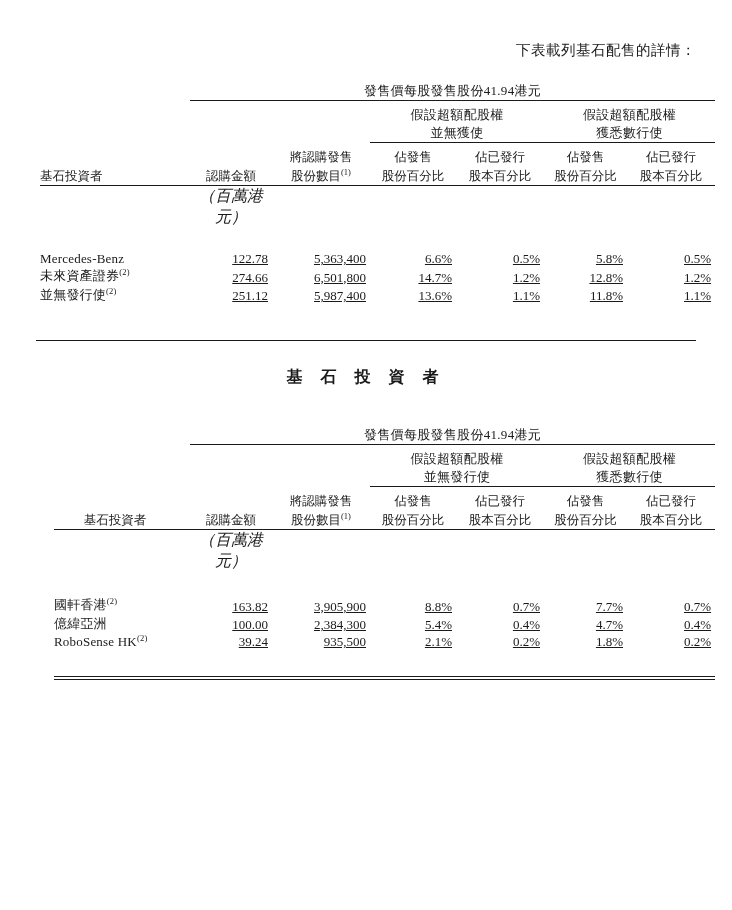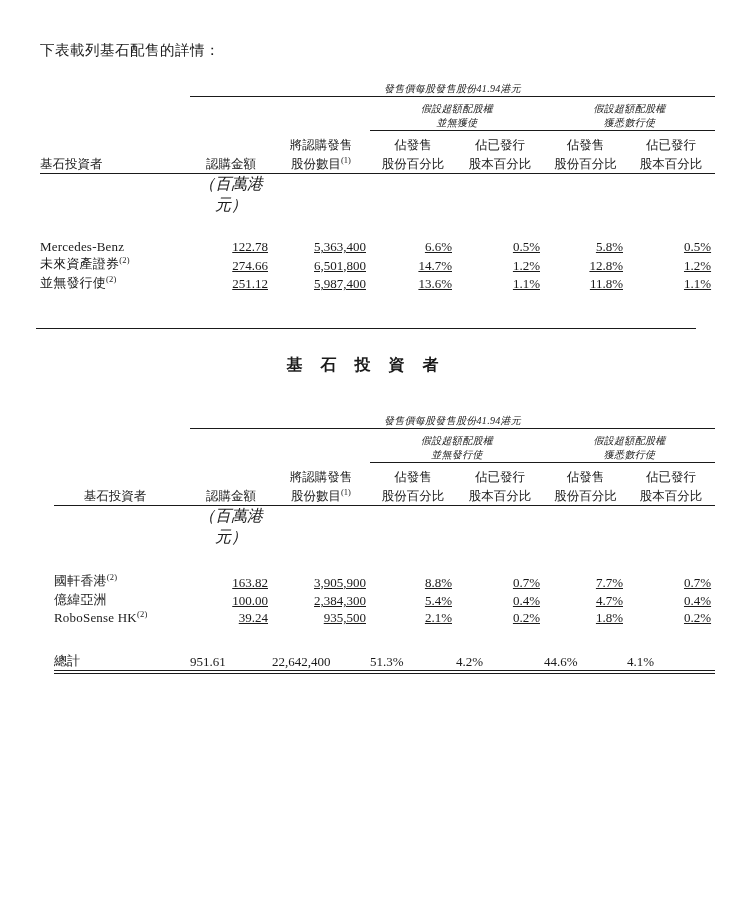"下表載列基石配售的詳情：" .intro { text-align: none -> right }
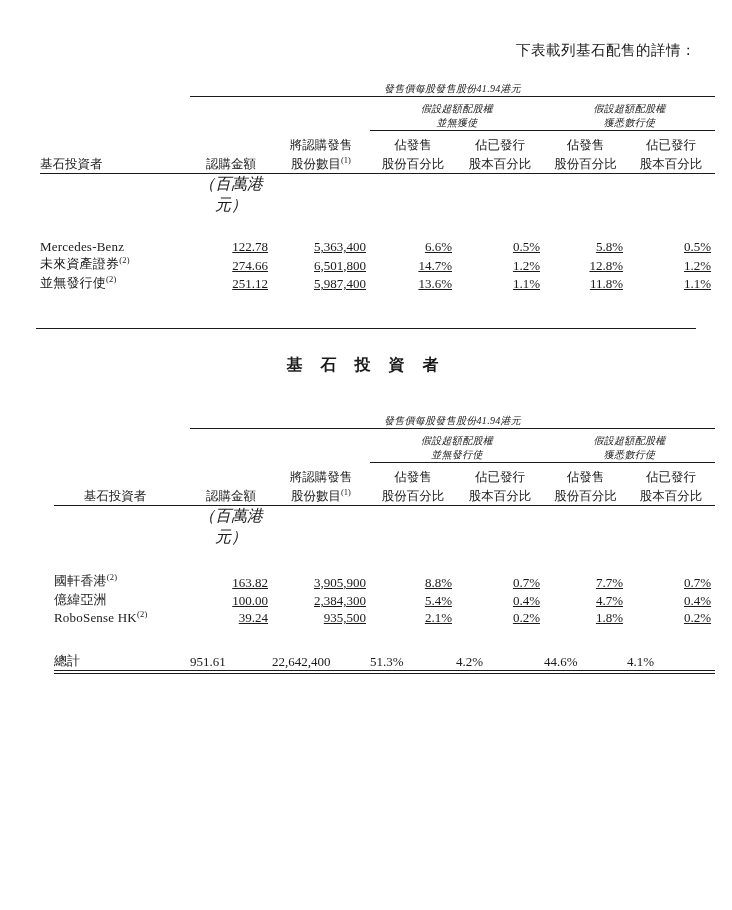"發售價每股發售股份41.94港元" .spanhead { font-size: 10px -> 13px; font-style: italic -> none }
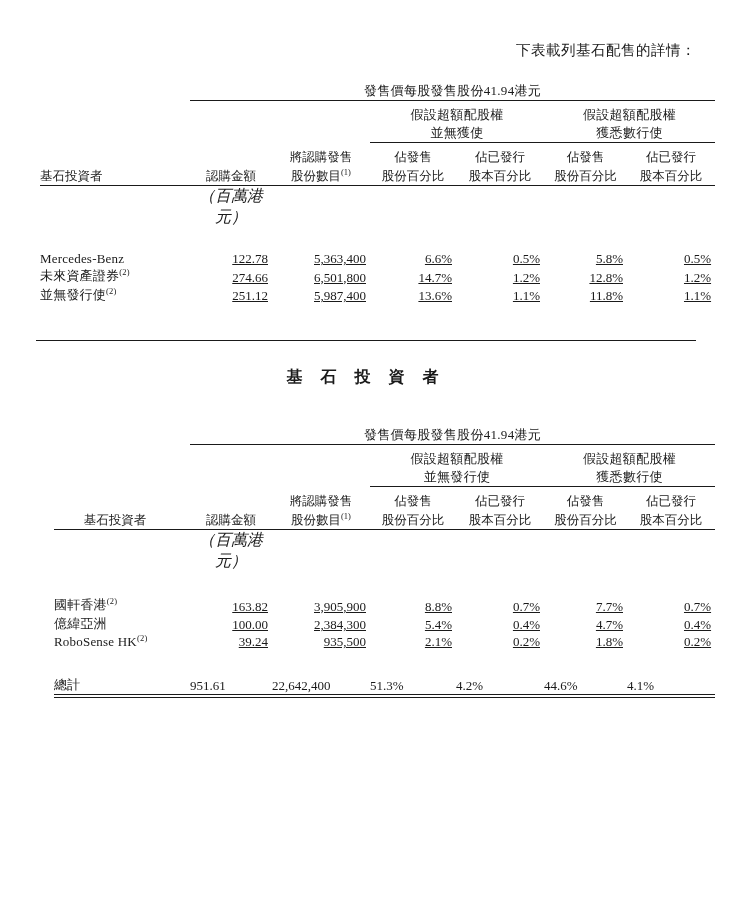"總計" tr.total-row { html: <tr> <td>總計</td> <td>951.61</td> <td>22,642,400</td> <td>51.3%</td> <td>4.2%</td> <td>44.6%</td> <td>4.1%</td> </tr> -> none }
